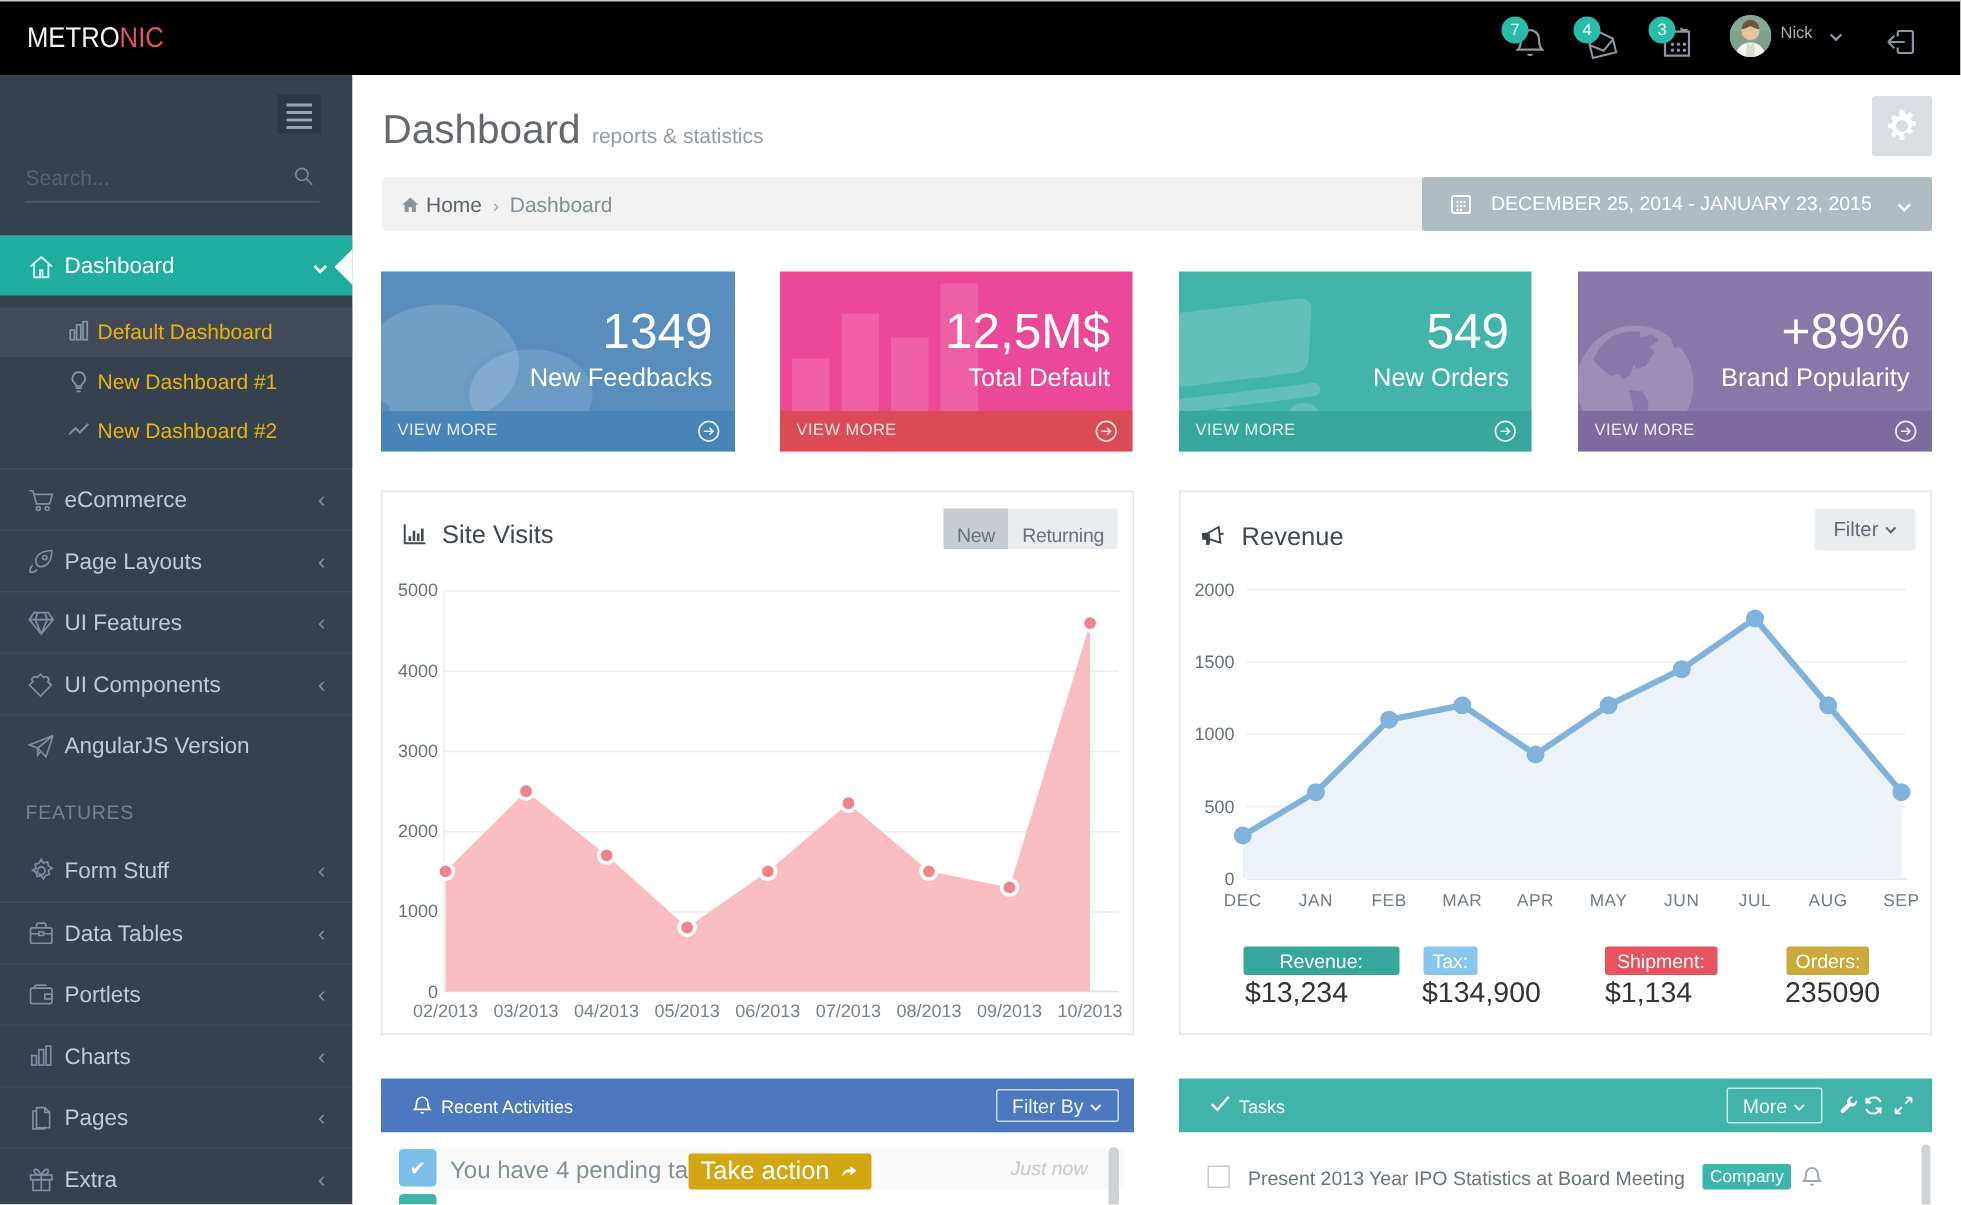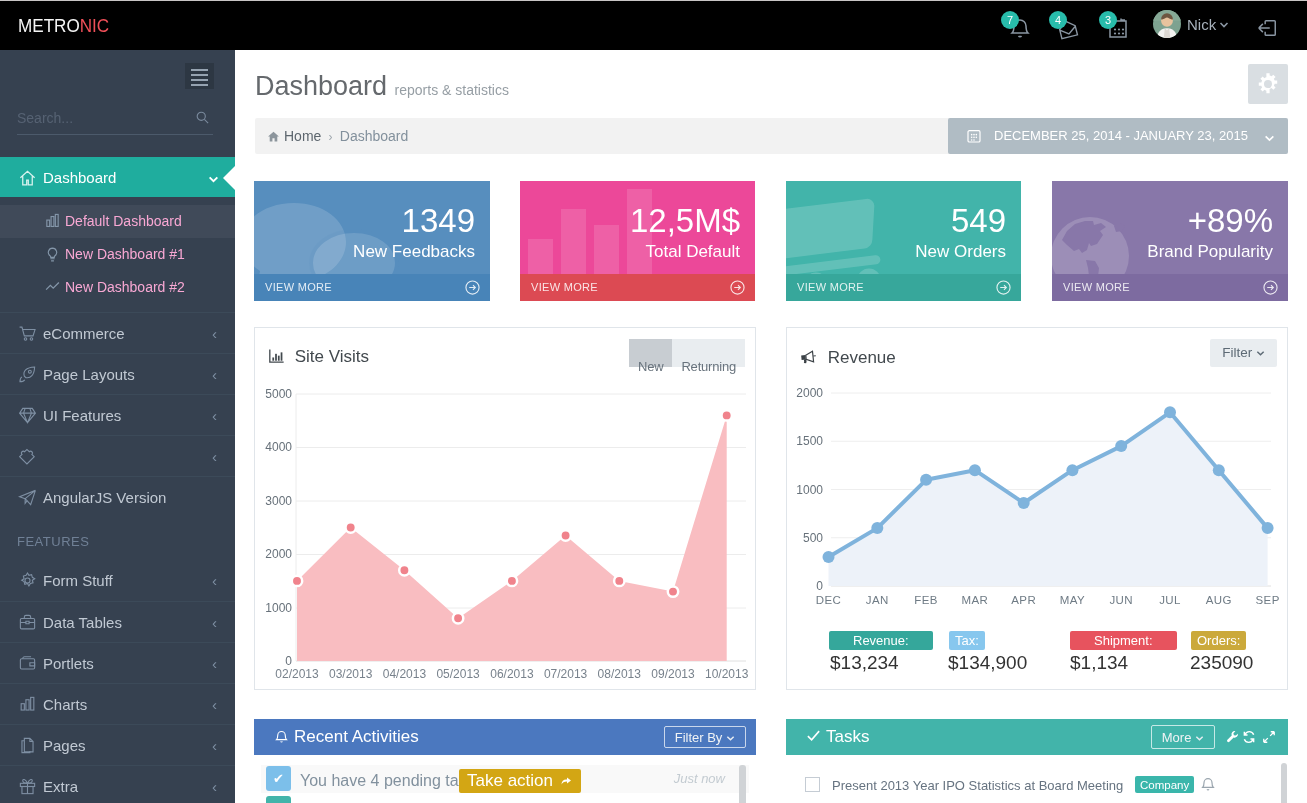"Nick" .uname { font-size: 15px -> 11px }
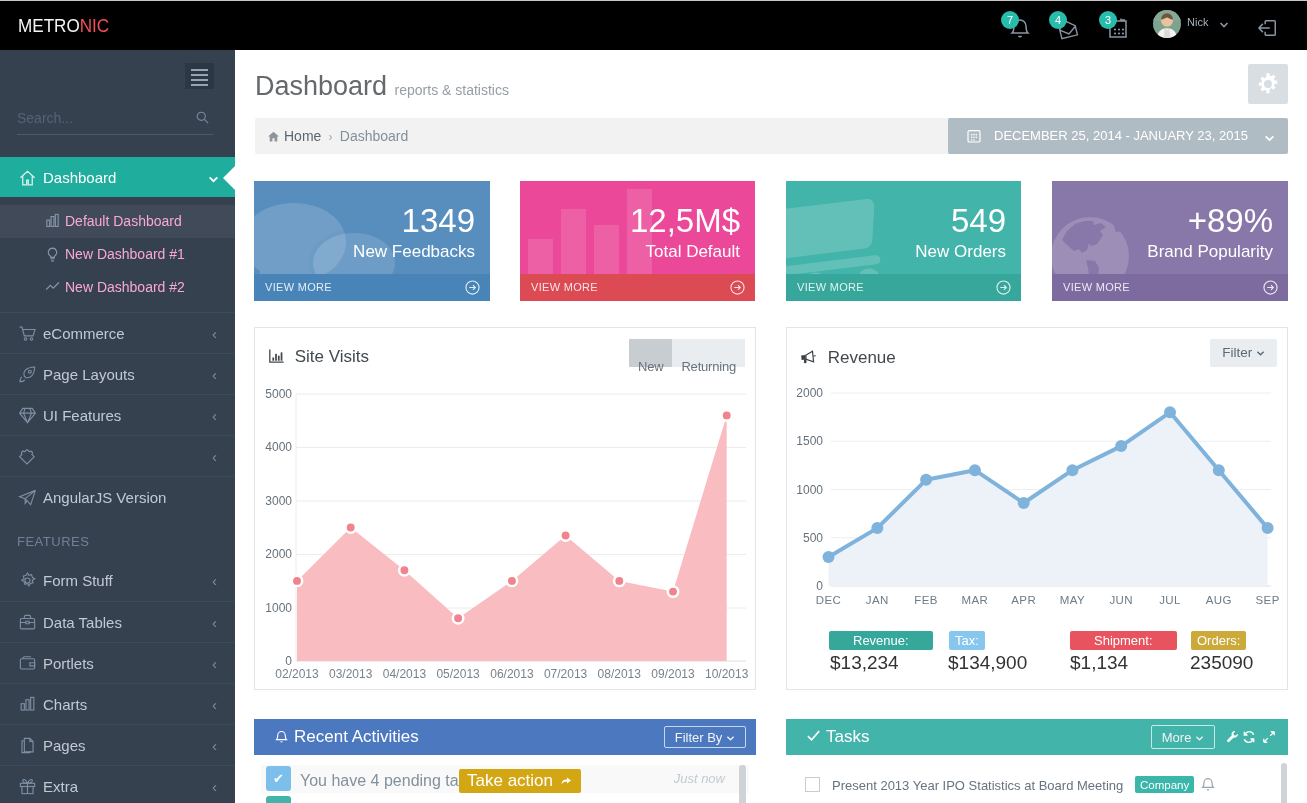"Default Dashboard" .smi { color: #f9a8d4 -> #eab308 }
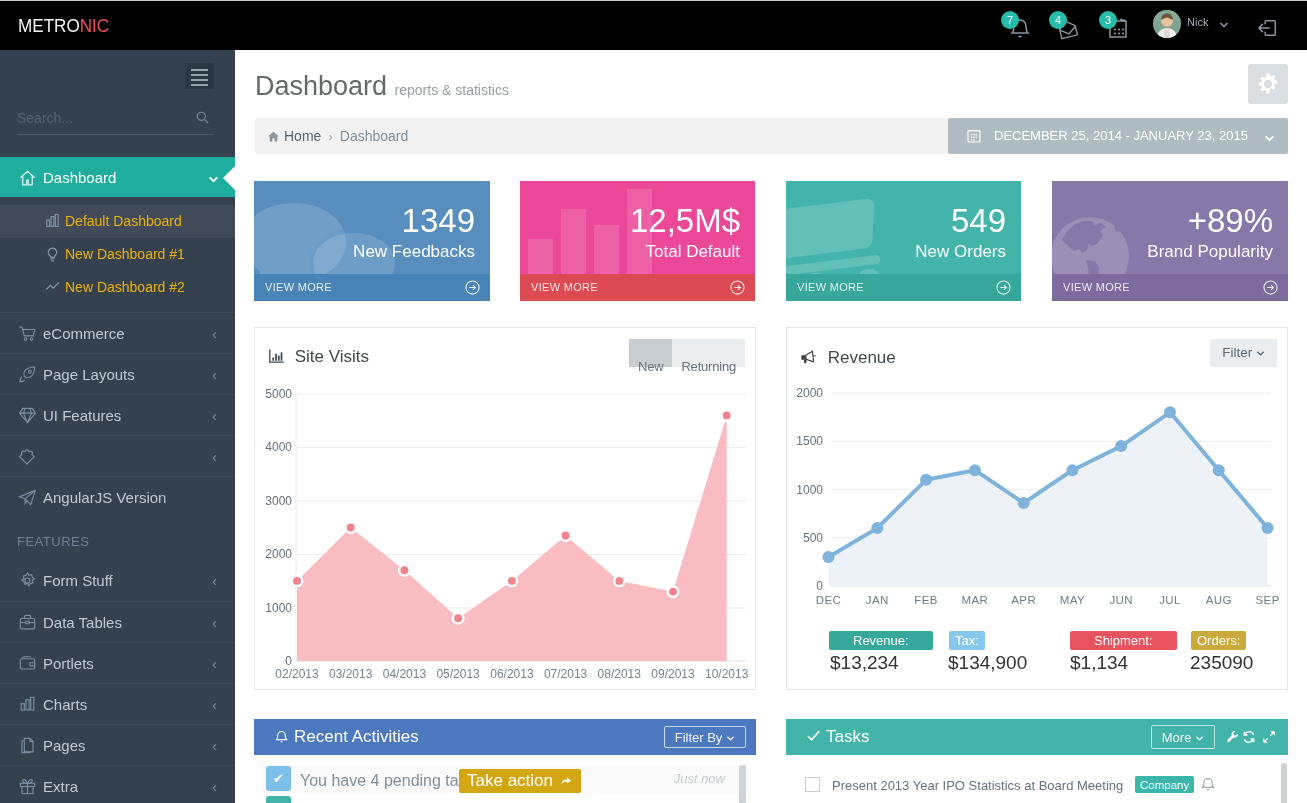"New" .bgbtn { padding: 14px 9px -> 4px 9px }
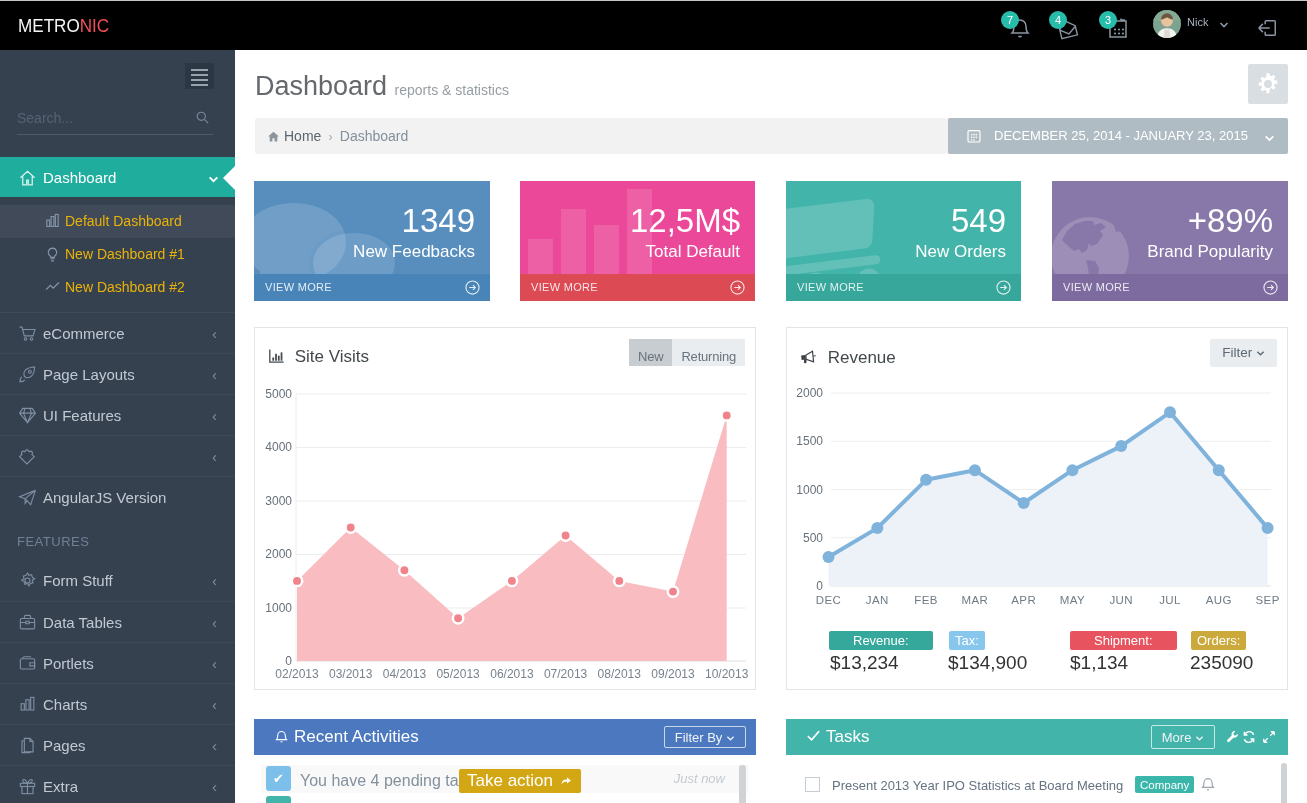"UI Components" span.tx { html: none -> <span>UI Components</span> }
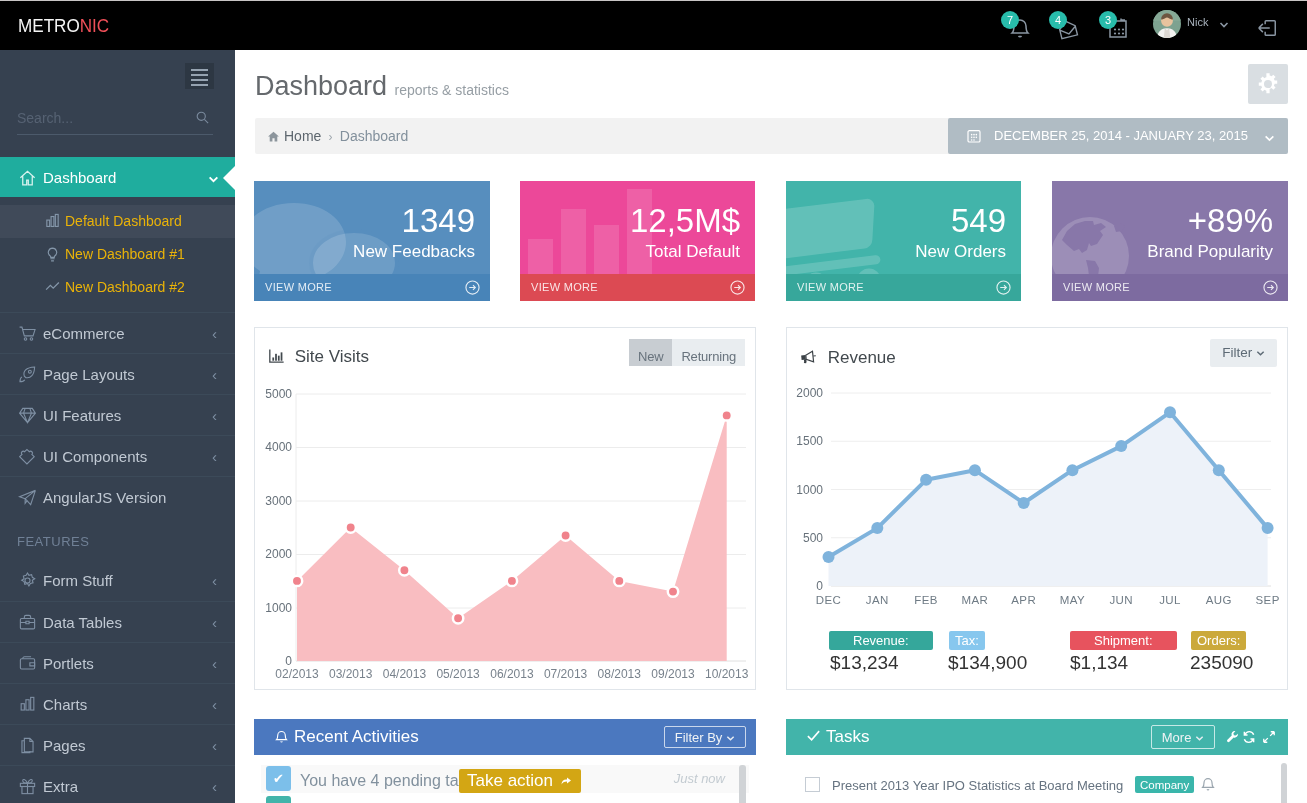"Shipment:" span { padding: 2px 24px -> 2px 8px }
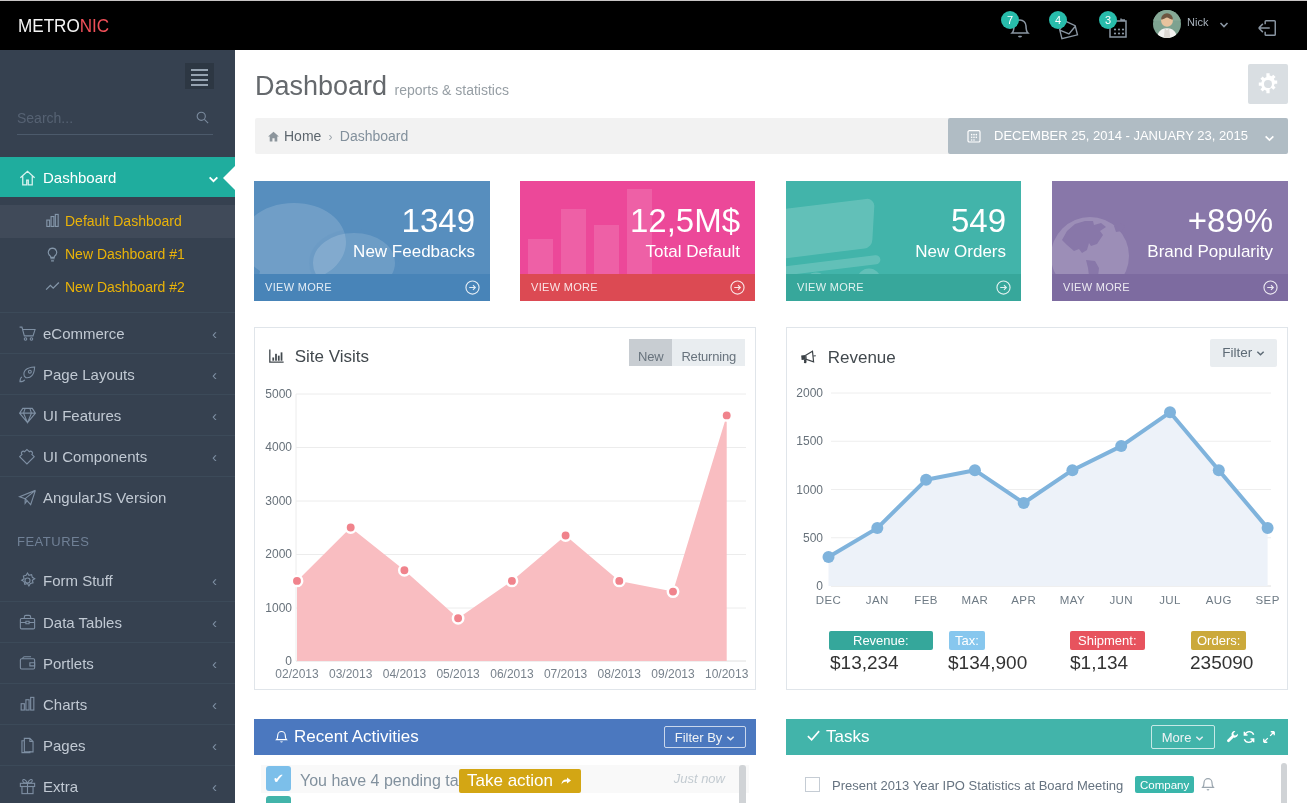"Recent Activities" .bph .t { font-size: 17px -> 12px }
